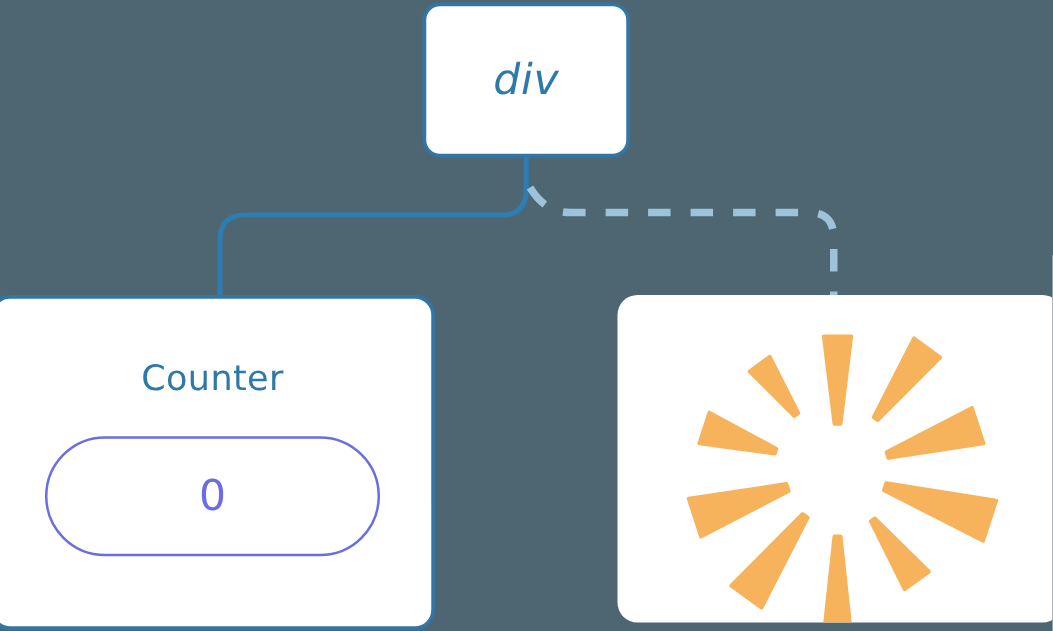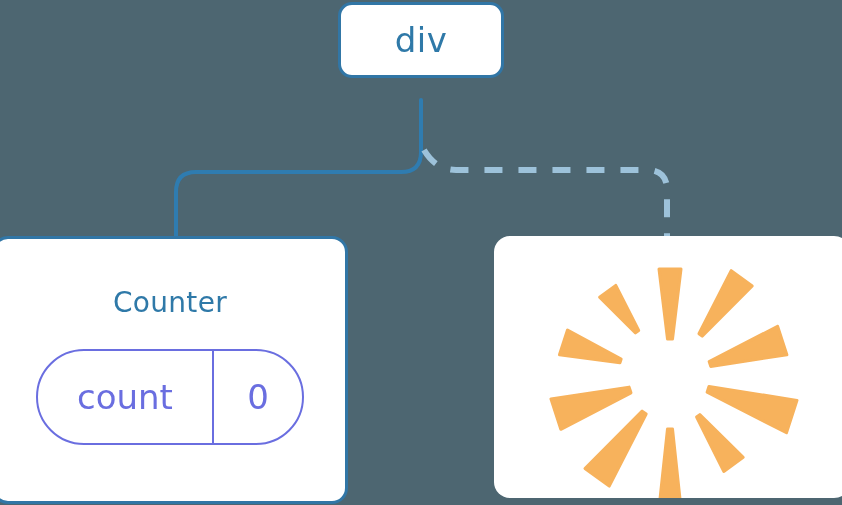"div" #node-div { font-style: none -> italic; height: 76px -> 124px }
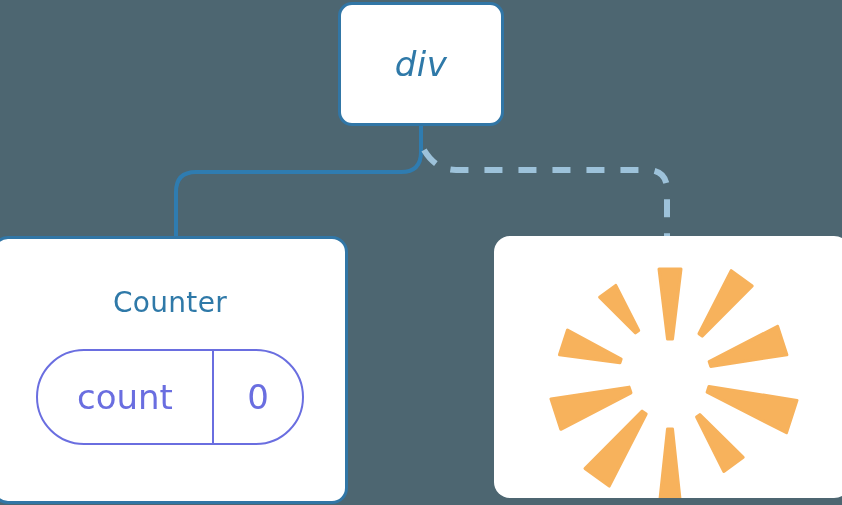"count" div.pill-key { html: <div> <span>count</span> </div> -> none }
